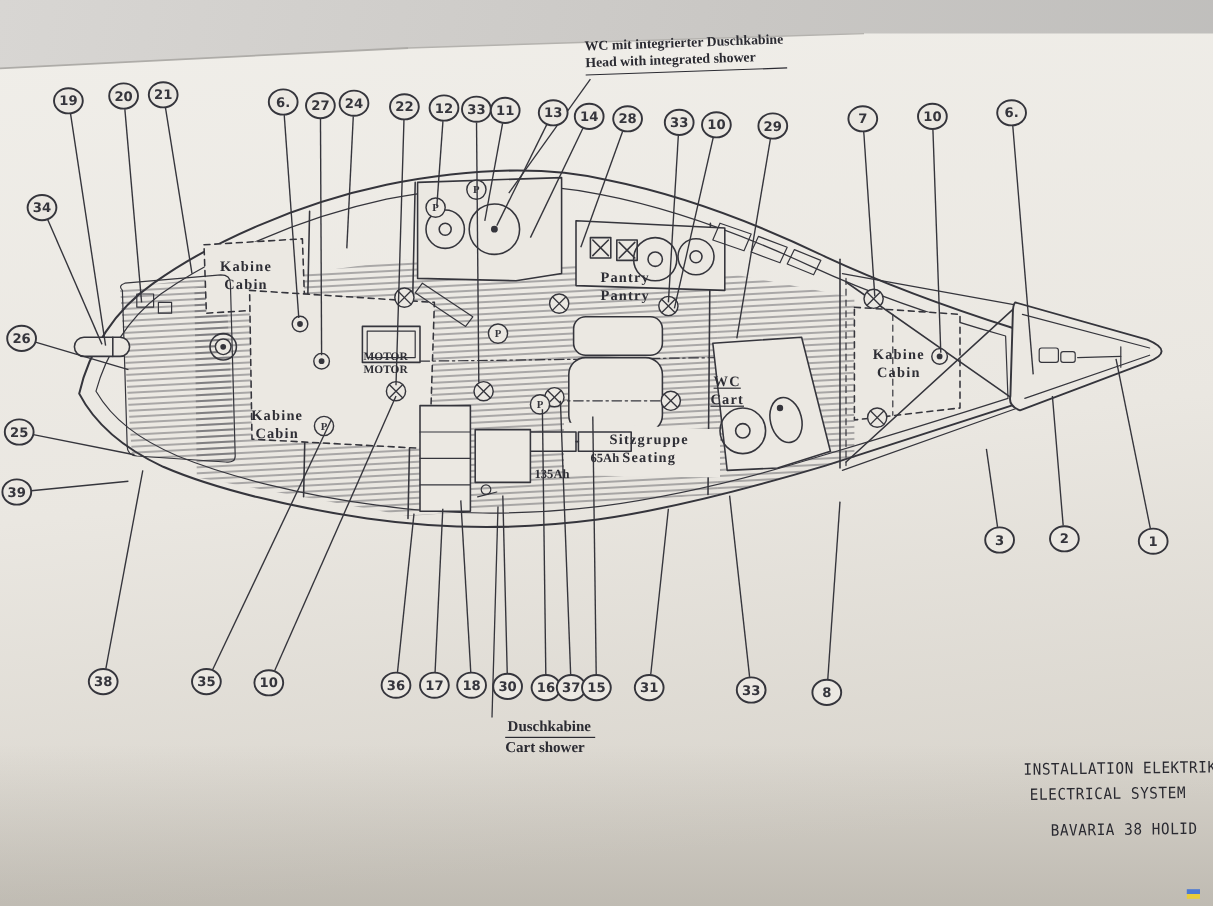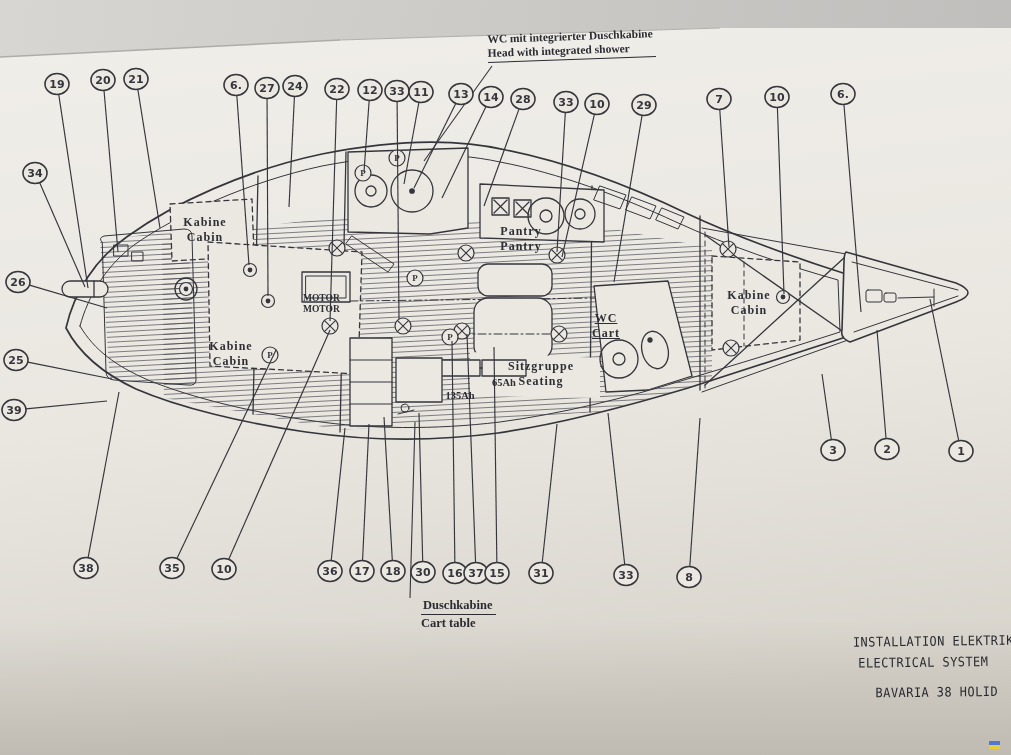"Cart table" div { text: table -> shower }
